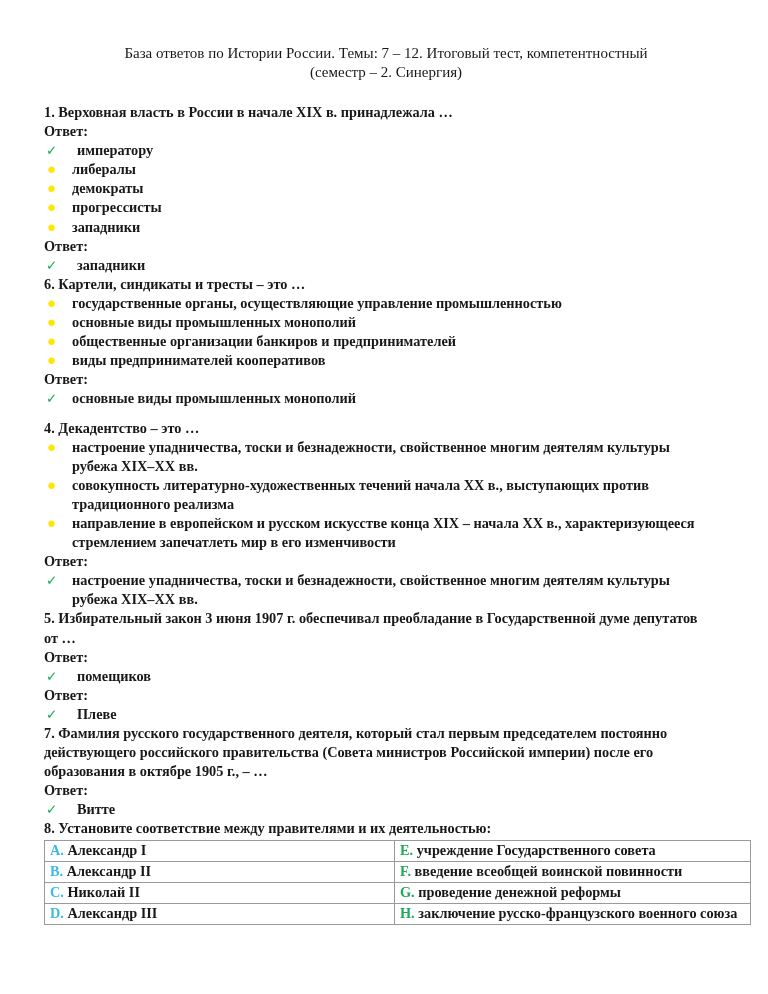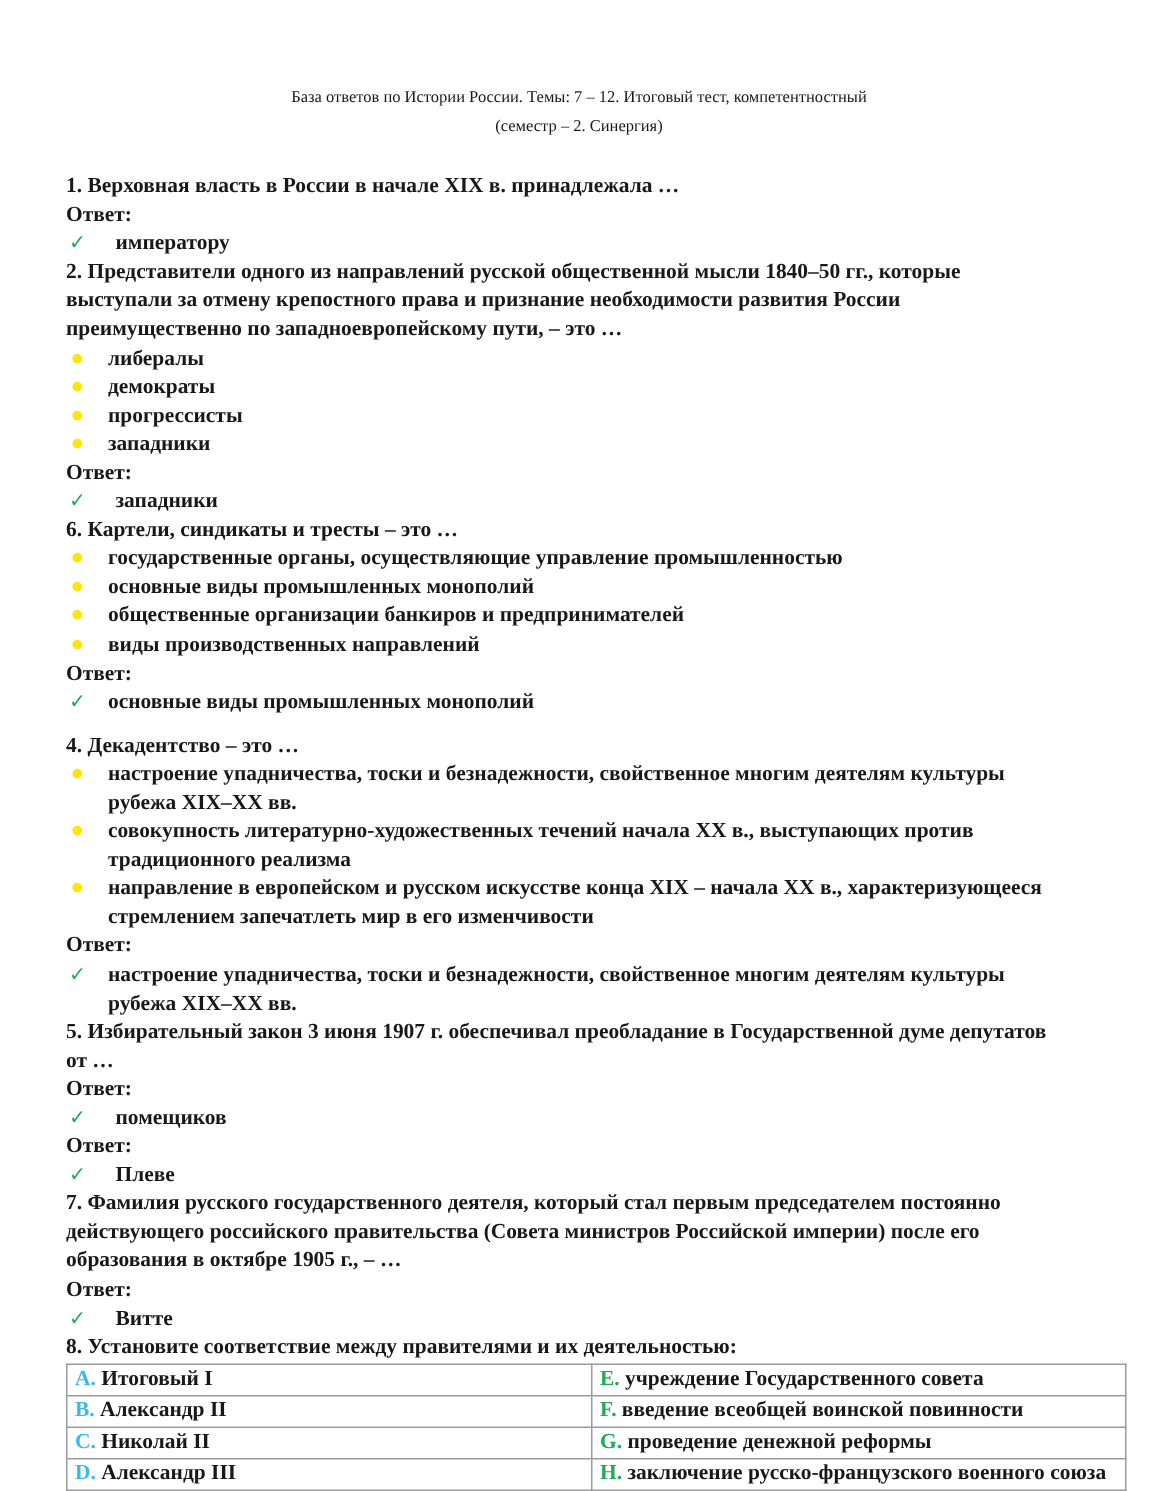"База ответов по Истории России." .doc-title { font-size: 11px -> 15px; margin: 12px 18px -> 0 18px }
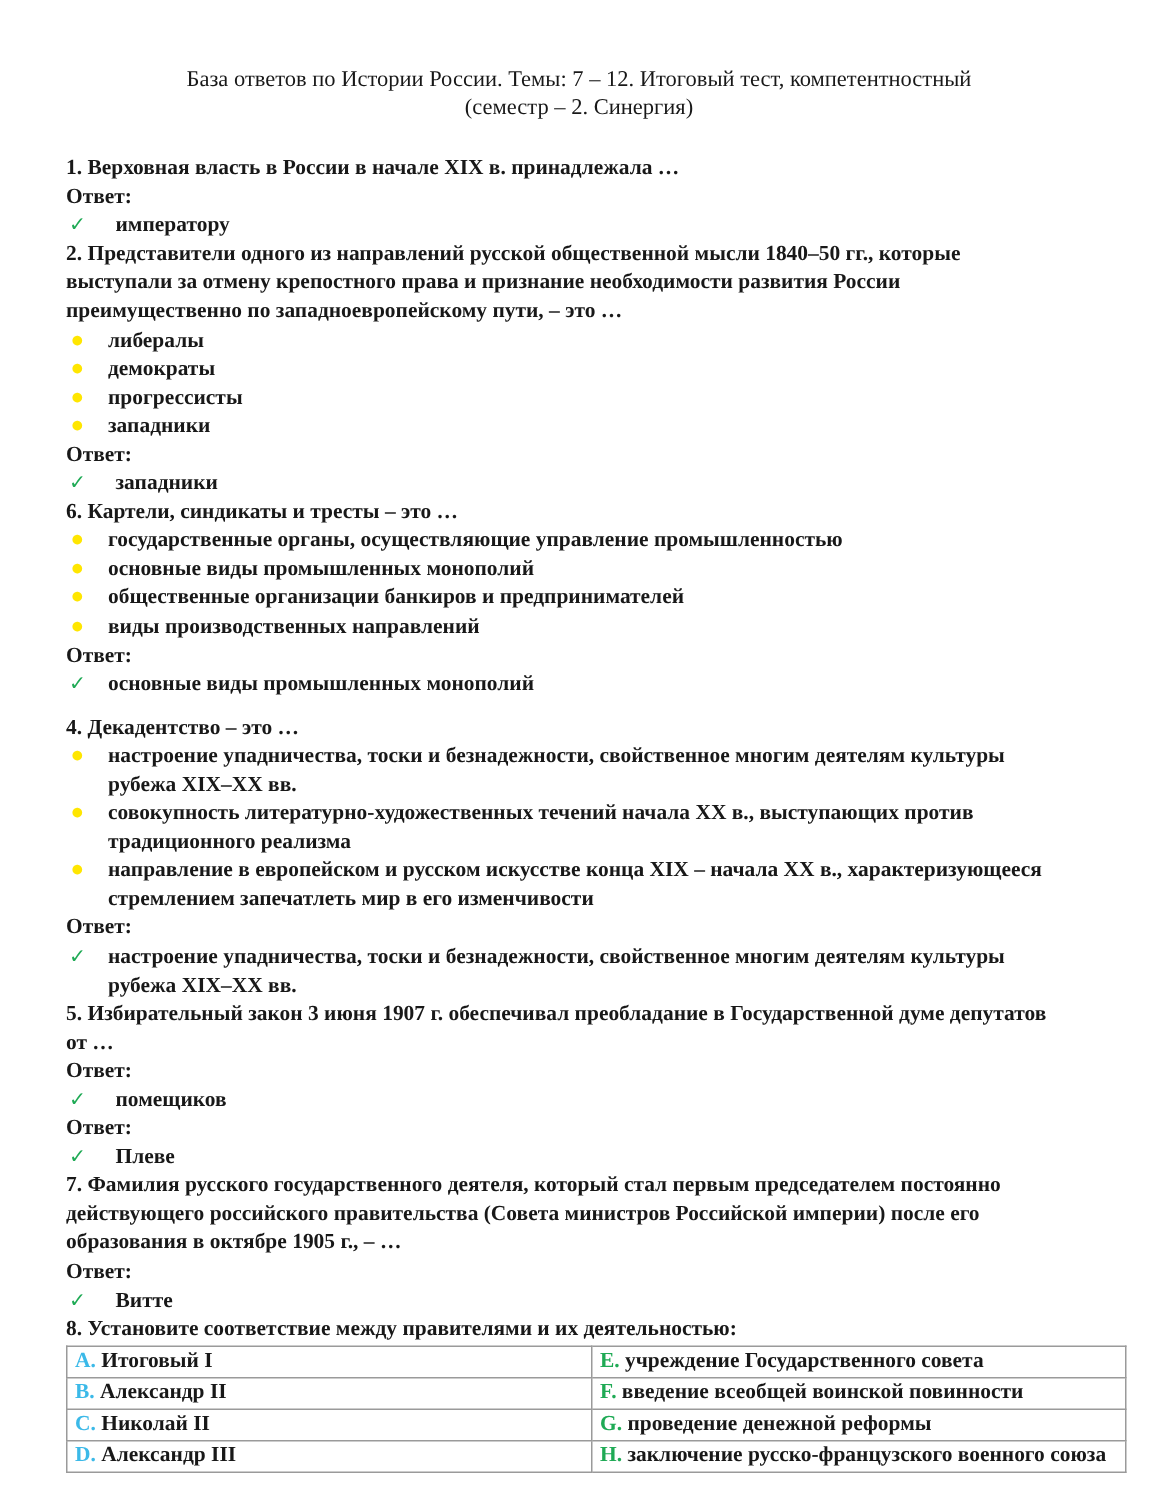"2. Представители одного из направлений" p.q-text { html: <p>2. Представители одного из направлений русской общественной мысли 1840–50 гг., которые выступали за отмену крепостного права и признание необходимости развития России преимущественно по западноевропейскому пути, – это …</p> -> none }
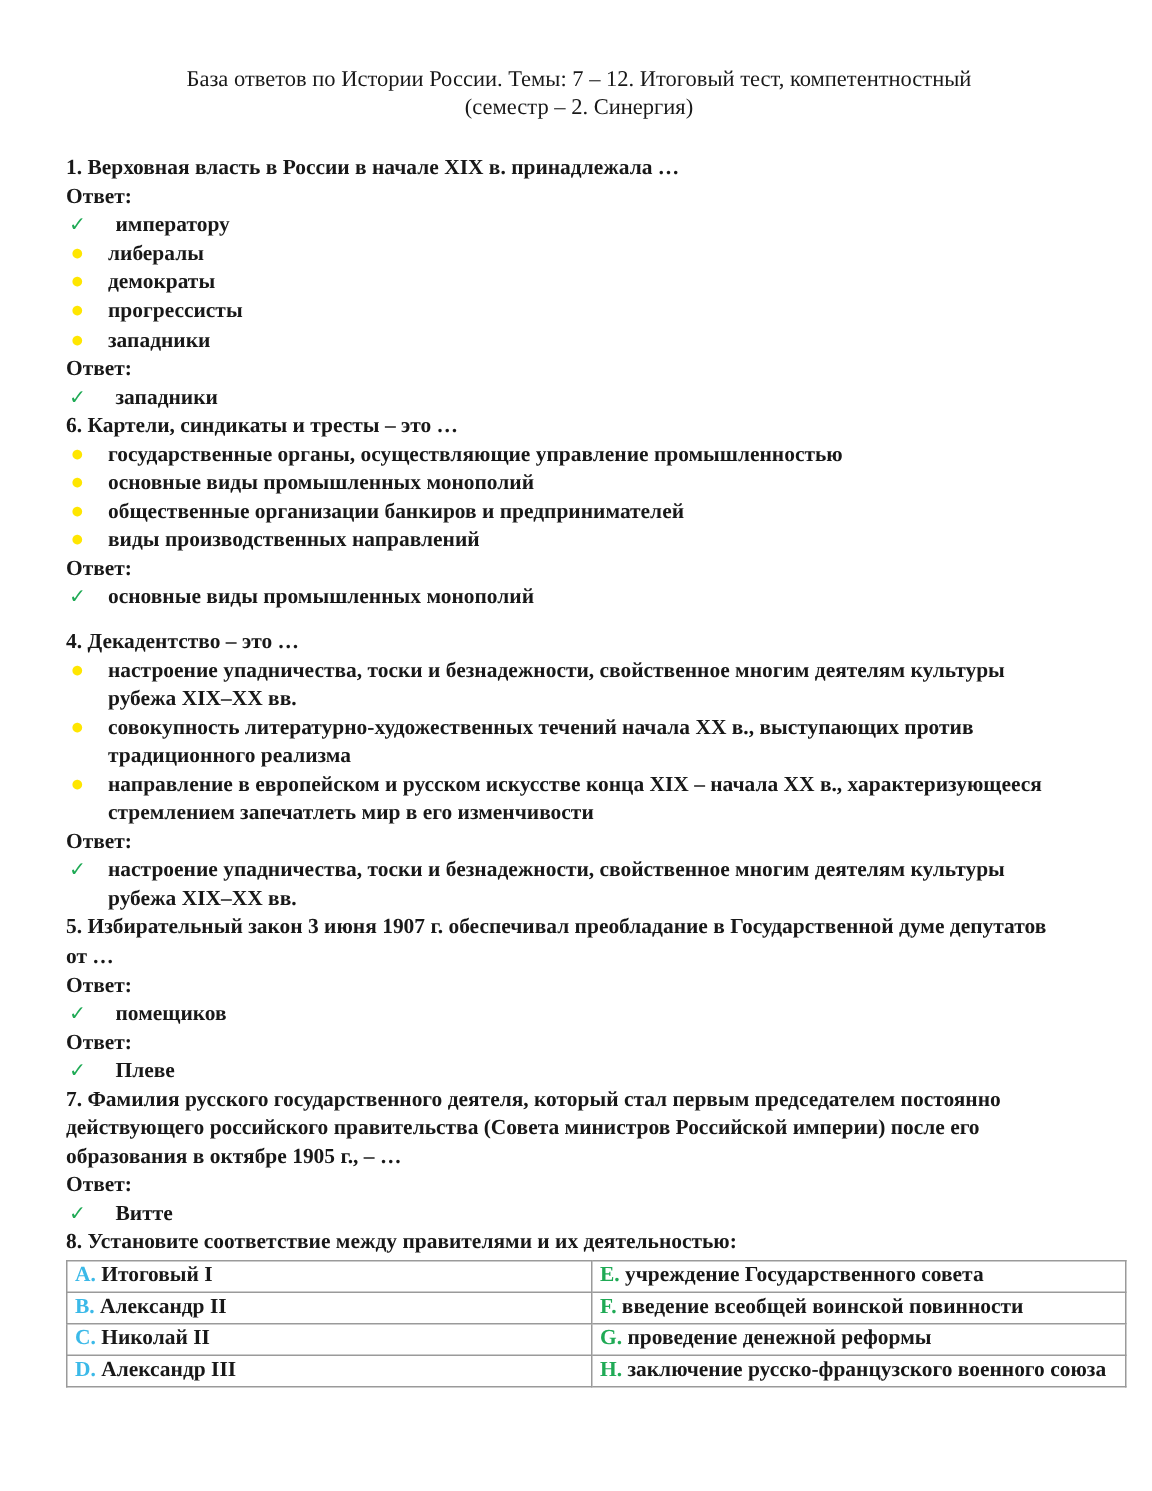"виды производственных направлений" span { text: производственных направлений -> предпринимателей кооперативов }
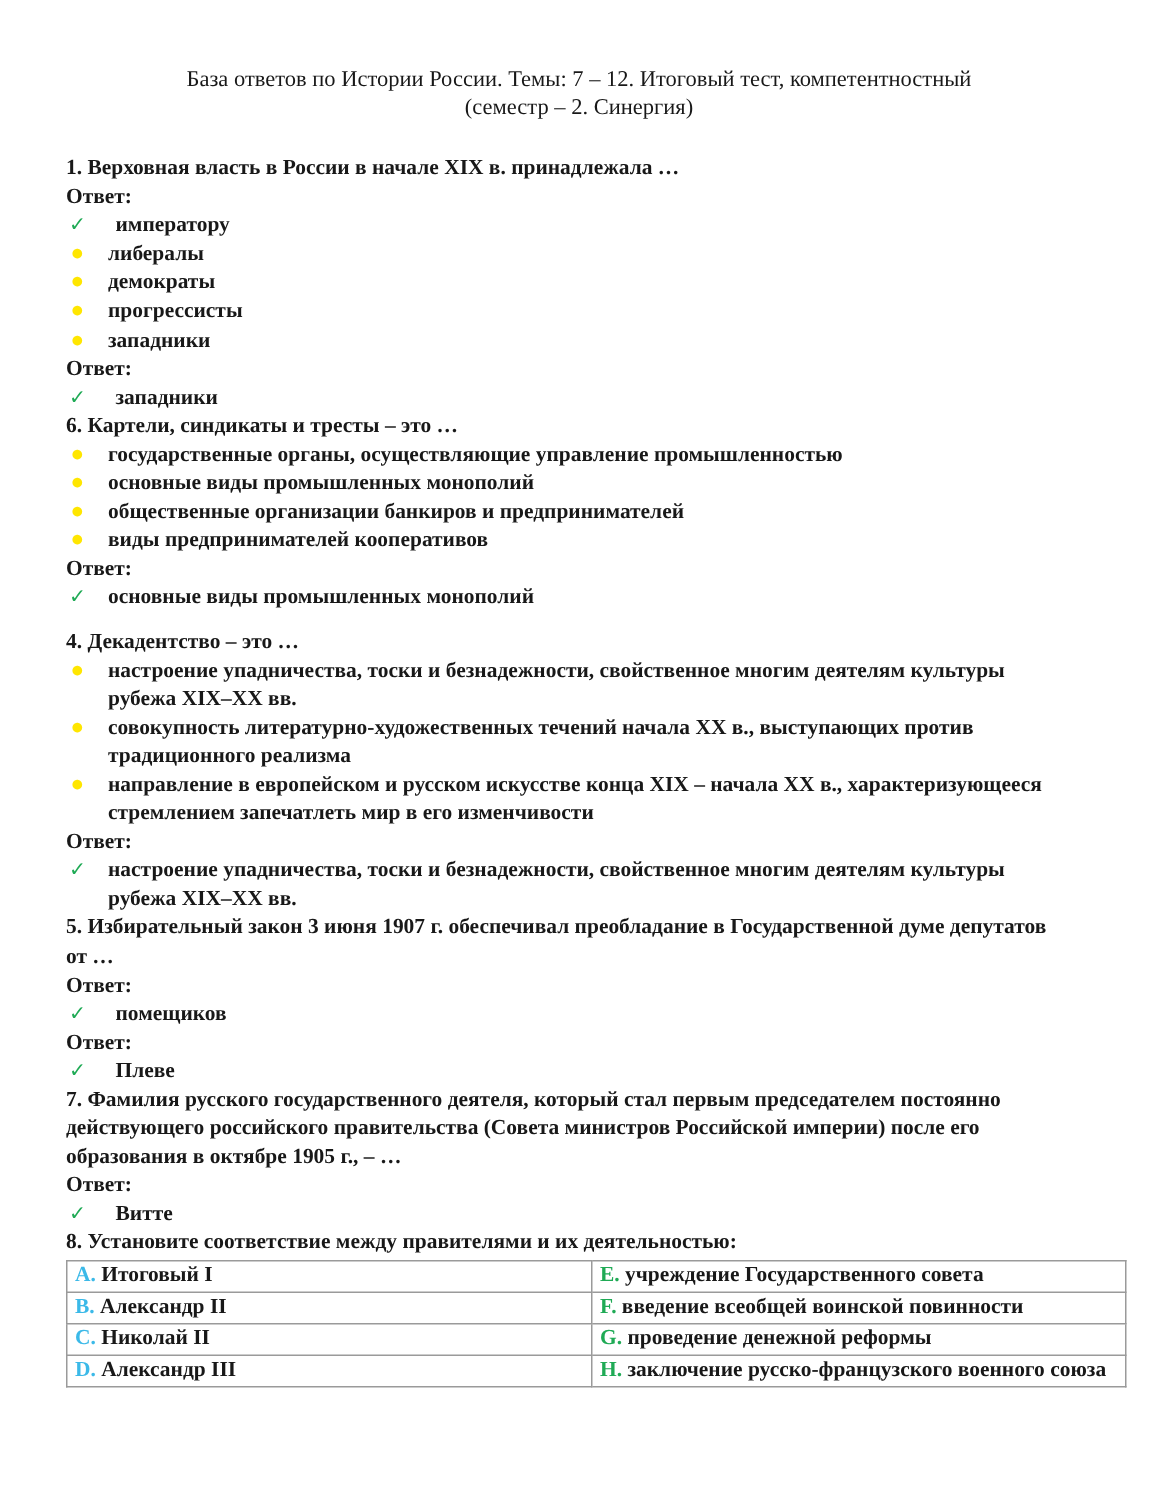"Итоговый I" span { text: Итоговый -> Александр }
